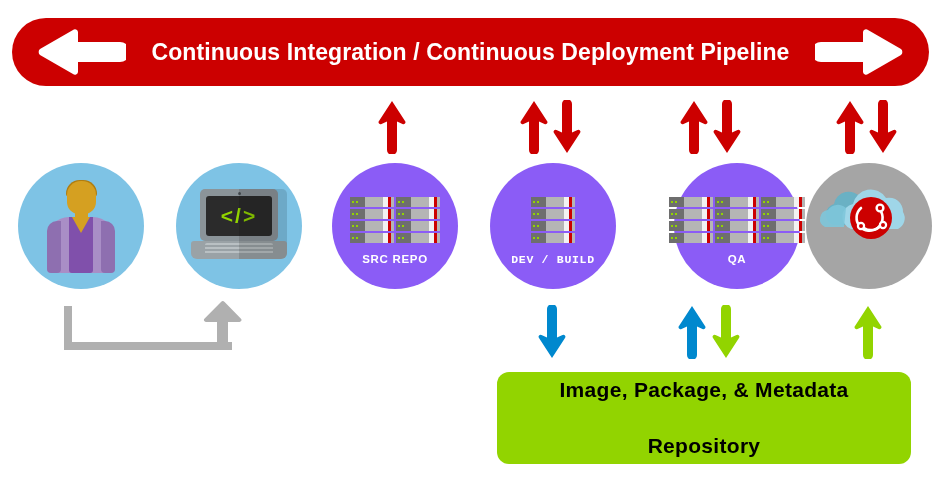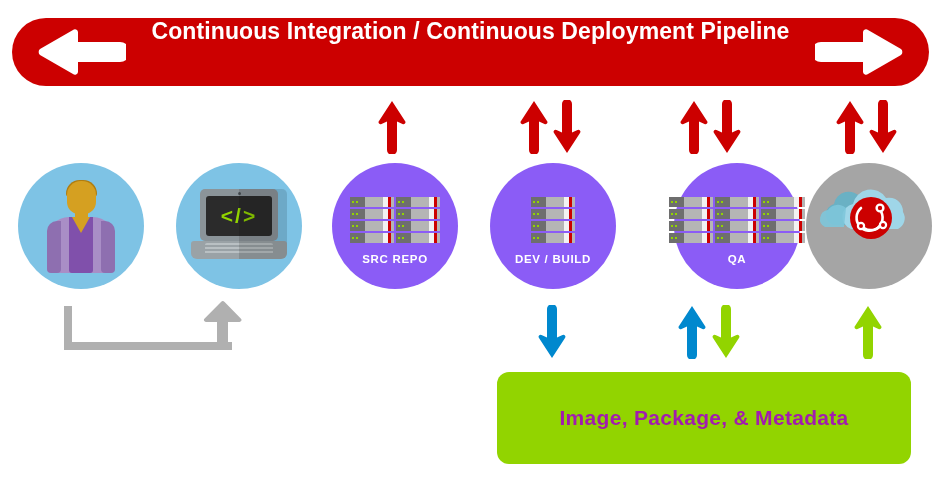"Continuous Integration / Continuous" #banner { align-items: none -> center }
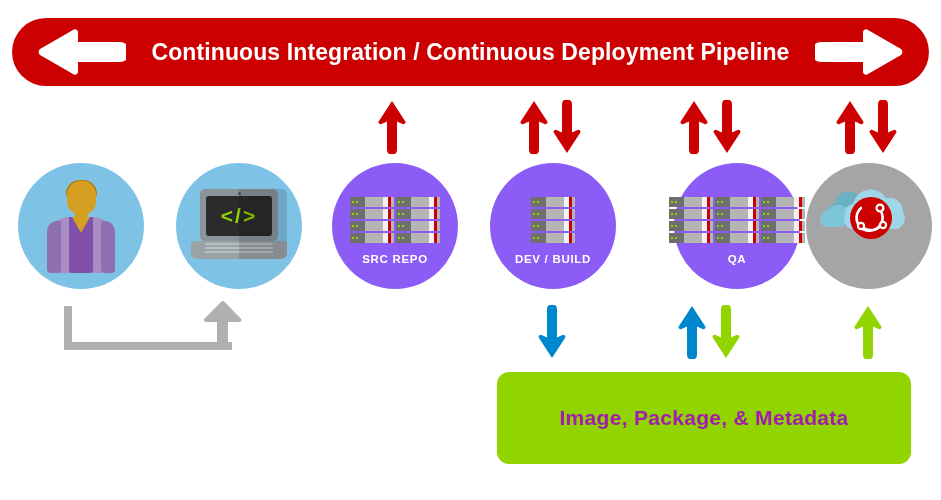"DEV / BUILD" div.node { font-family: none -> Liberation Mono, monospace }
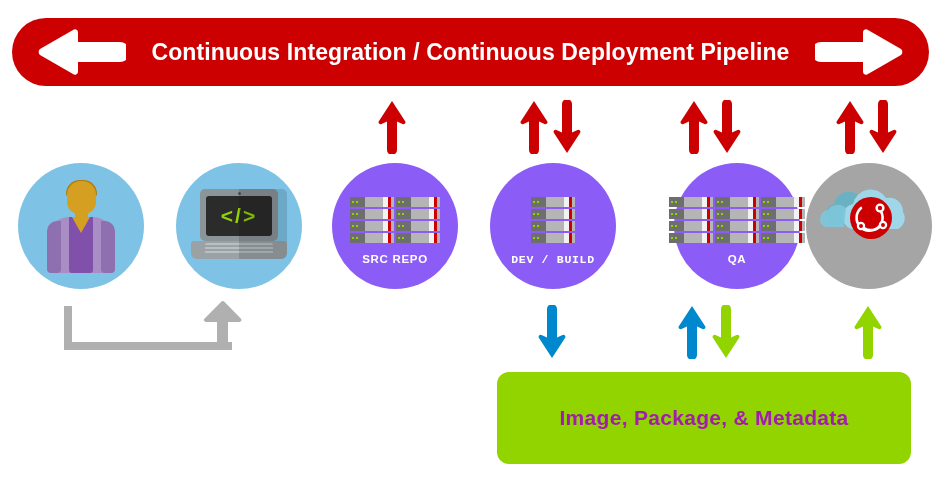"Image, Package, & Metadata" #repo-label { color: #a21caf -> #000000 }
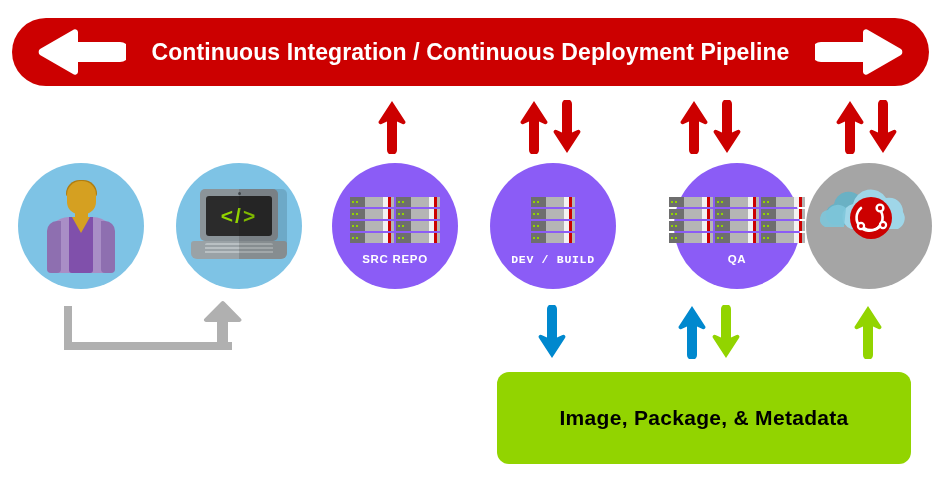"Repository" div { html: none -> <div>Repository</div> }
